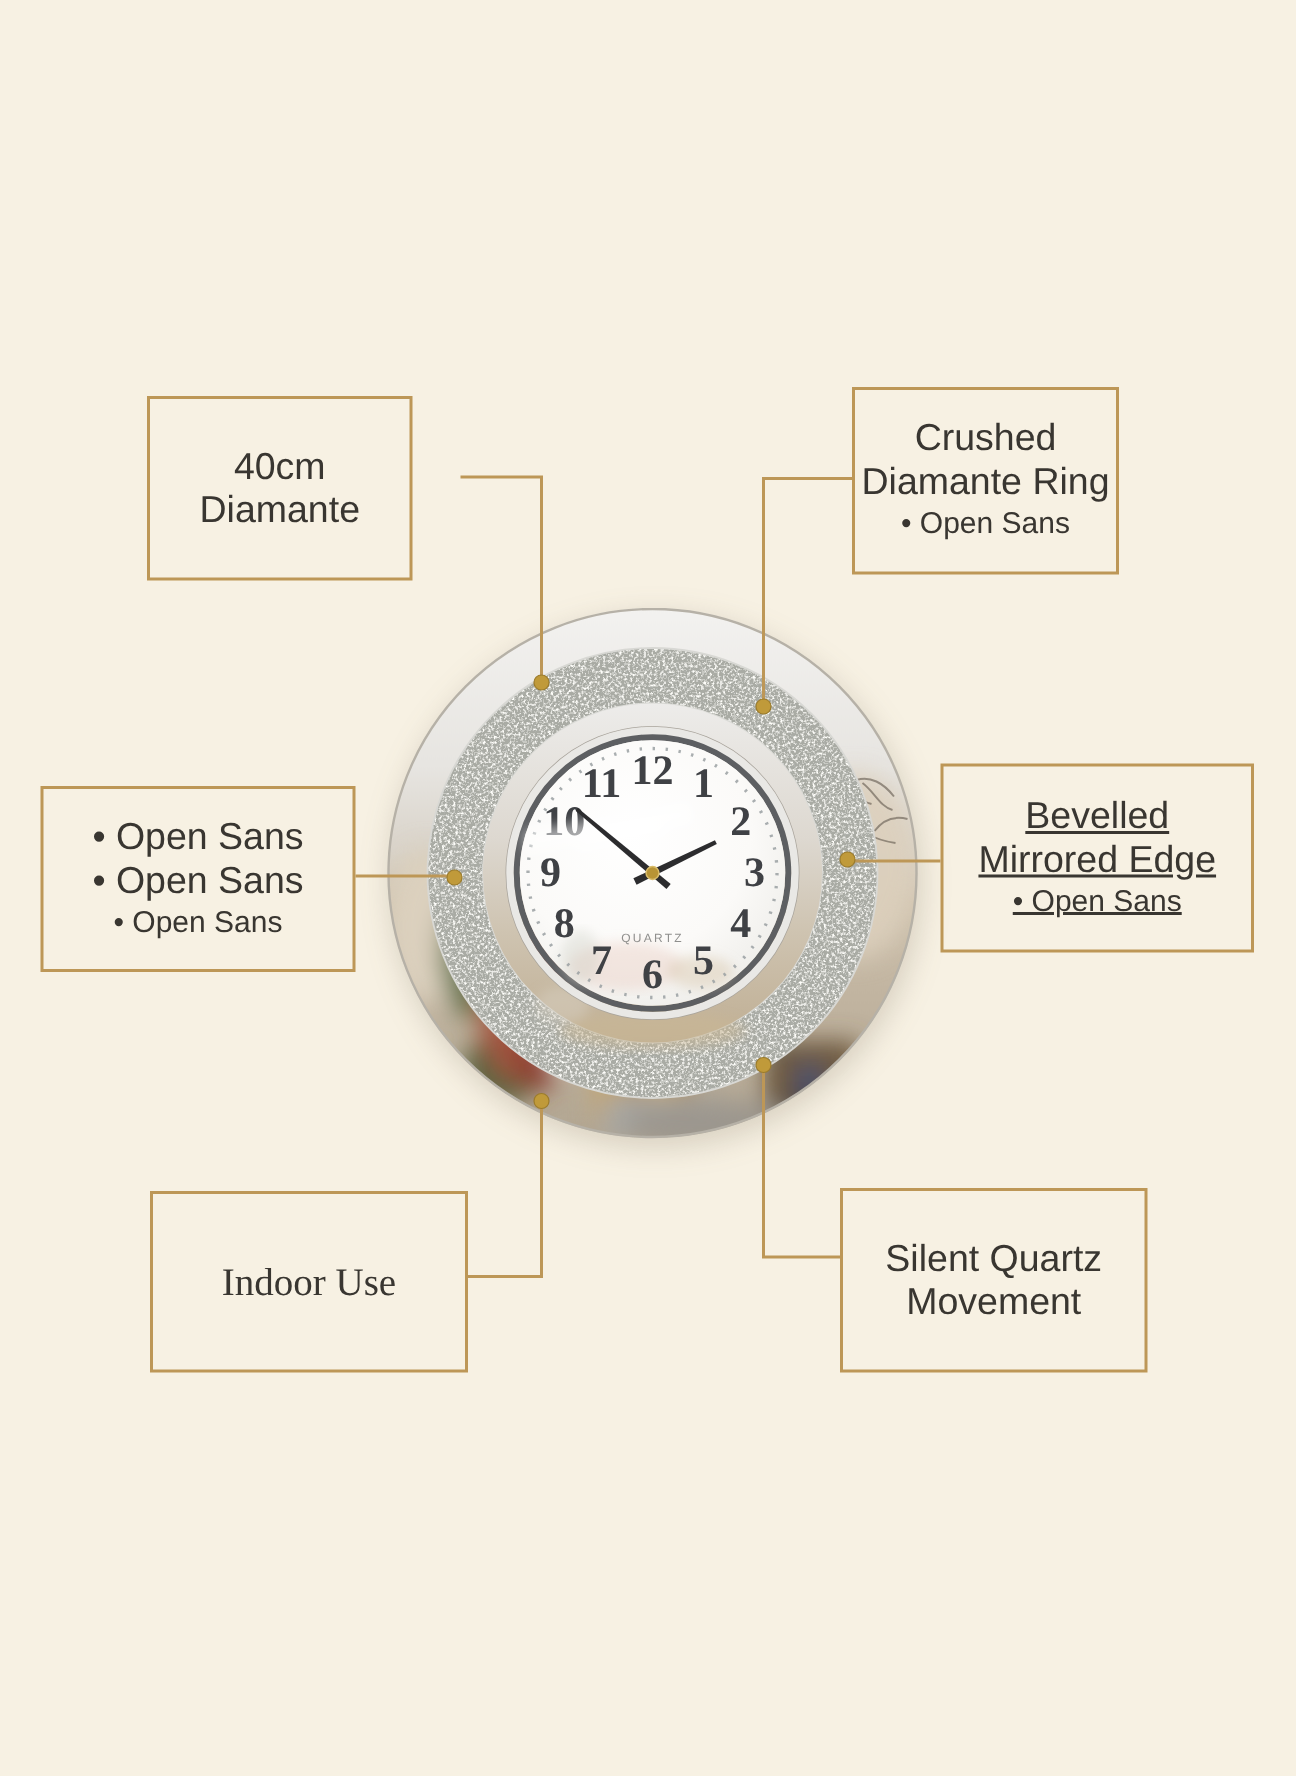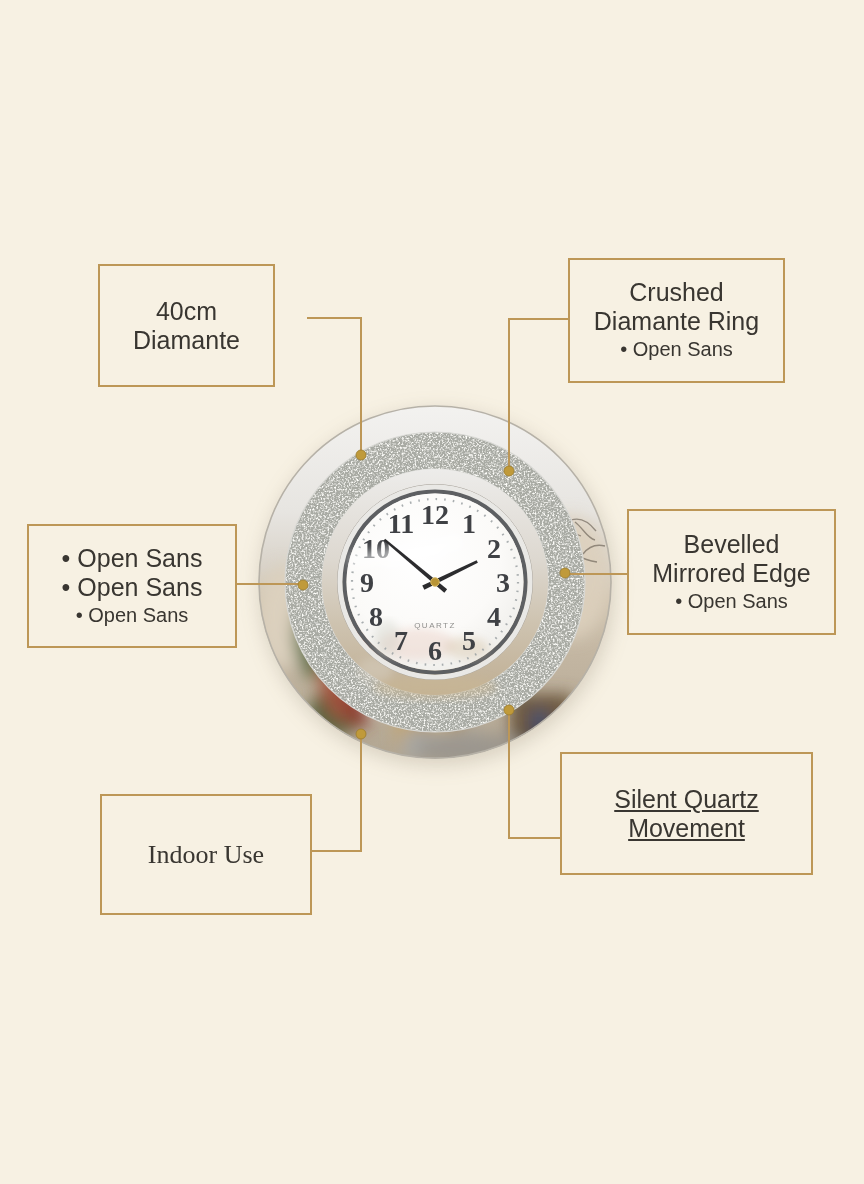"Crushed" #box-diamante { width: 217px -> 178px }
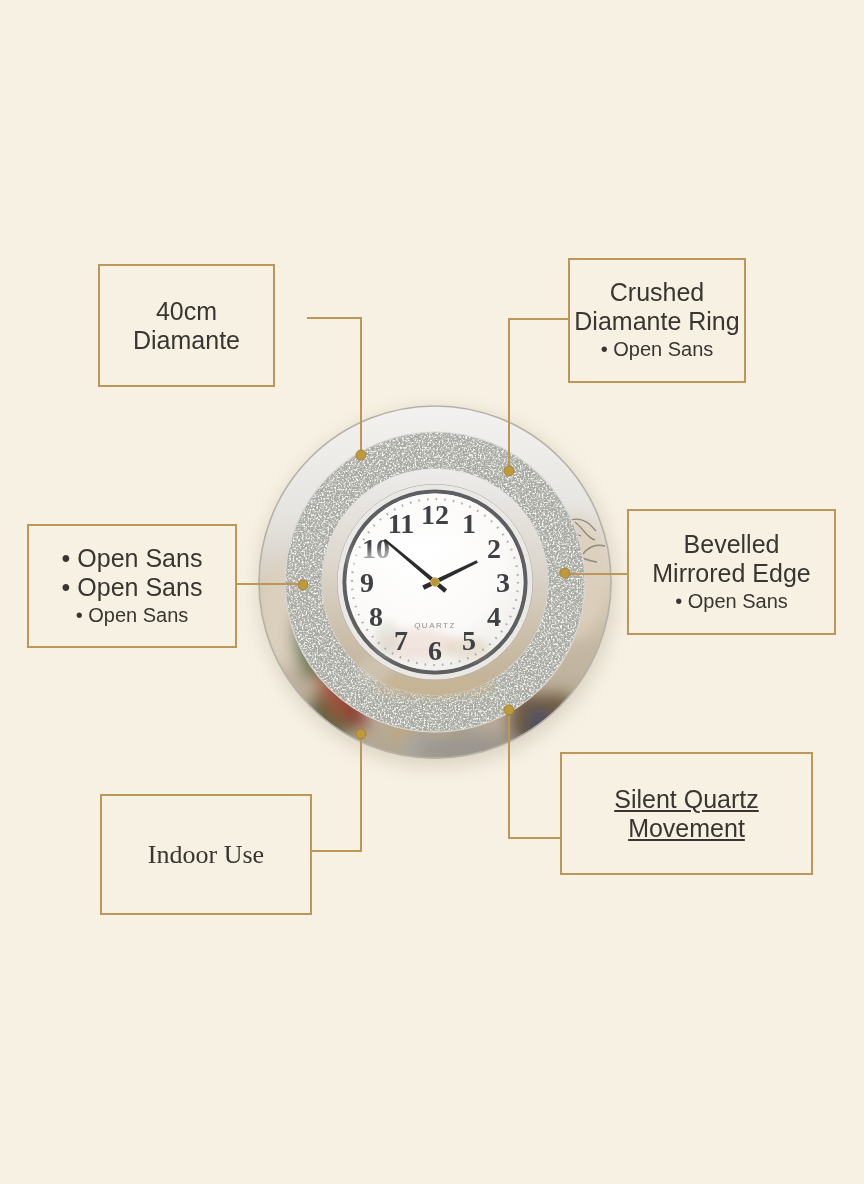"Bevelled" #box-bevelled { text-decoration: none -> underline }
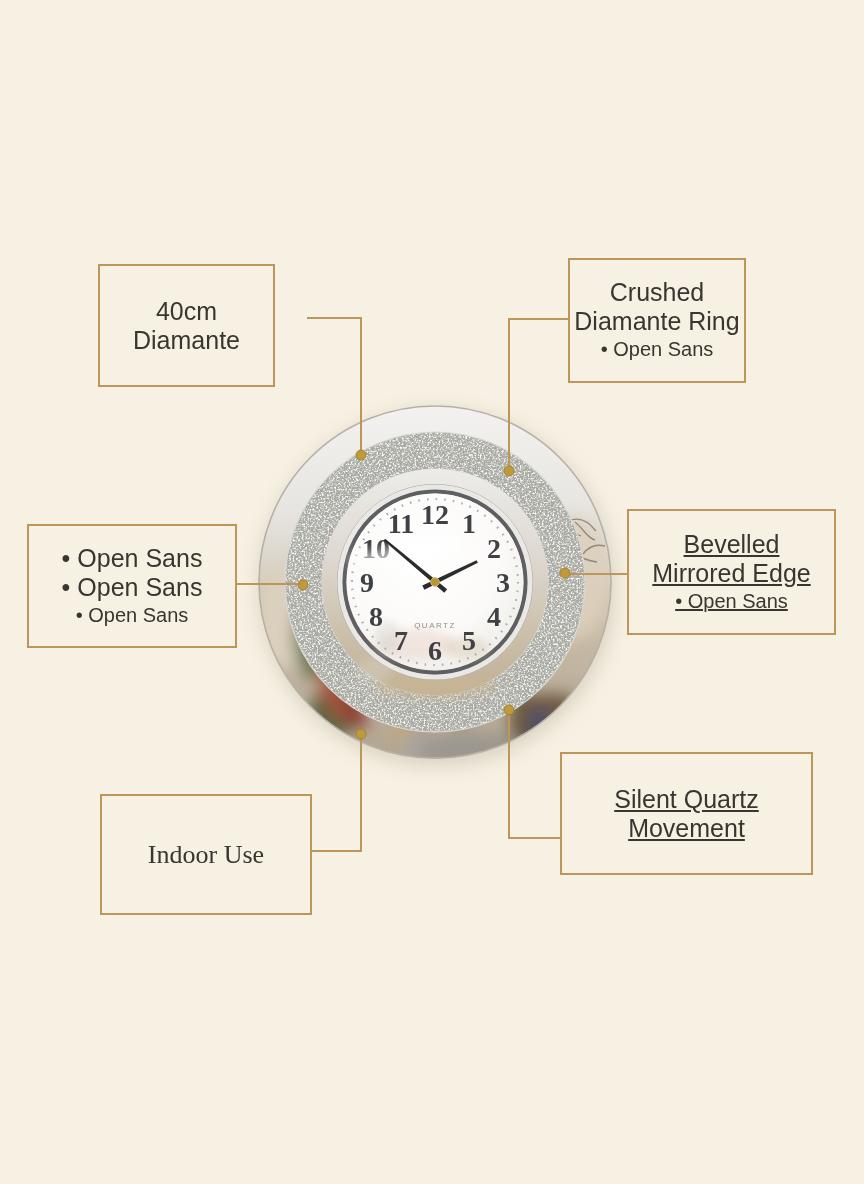"Silent Quartz" #box-movement { text-decoration: underline -> none; top: 752px -> 792px; width: 253px -> 205px }
